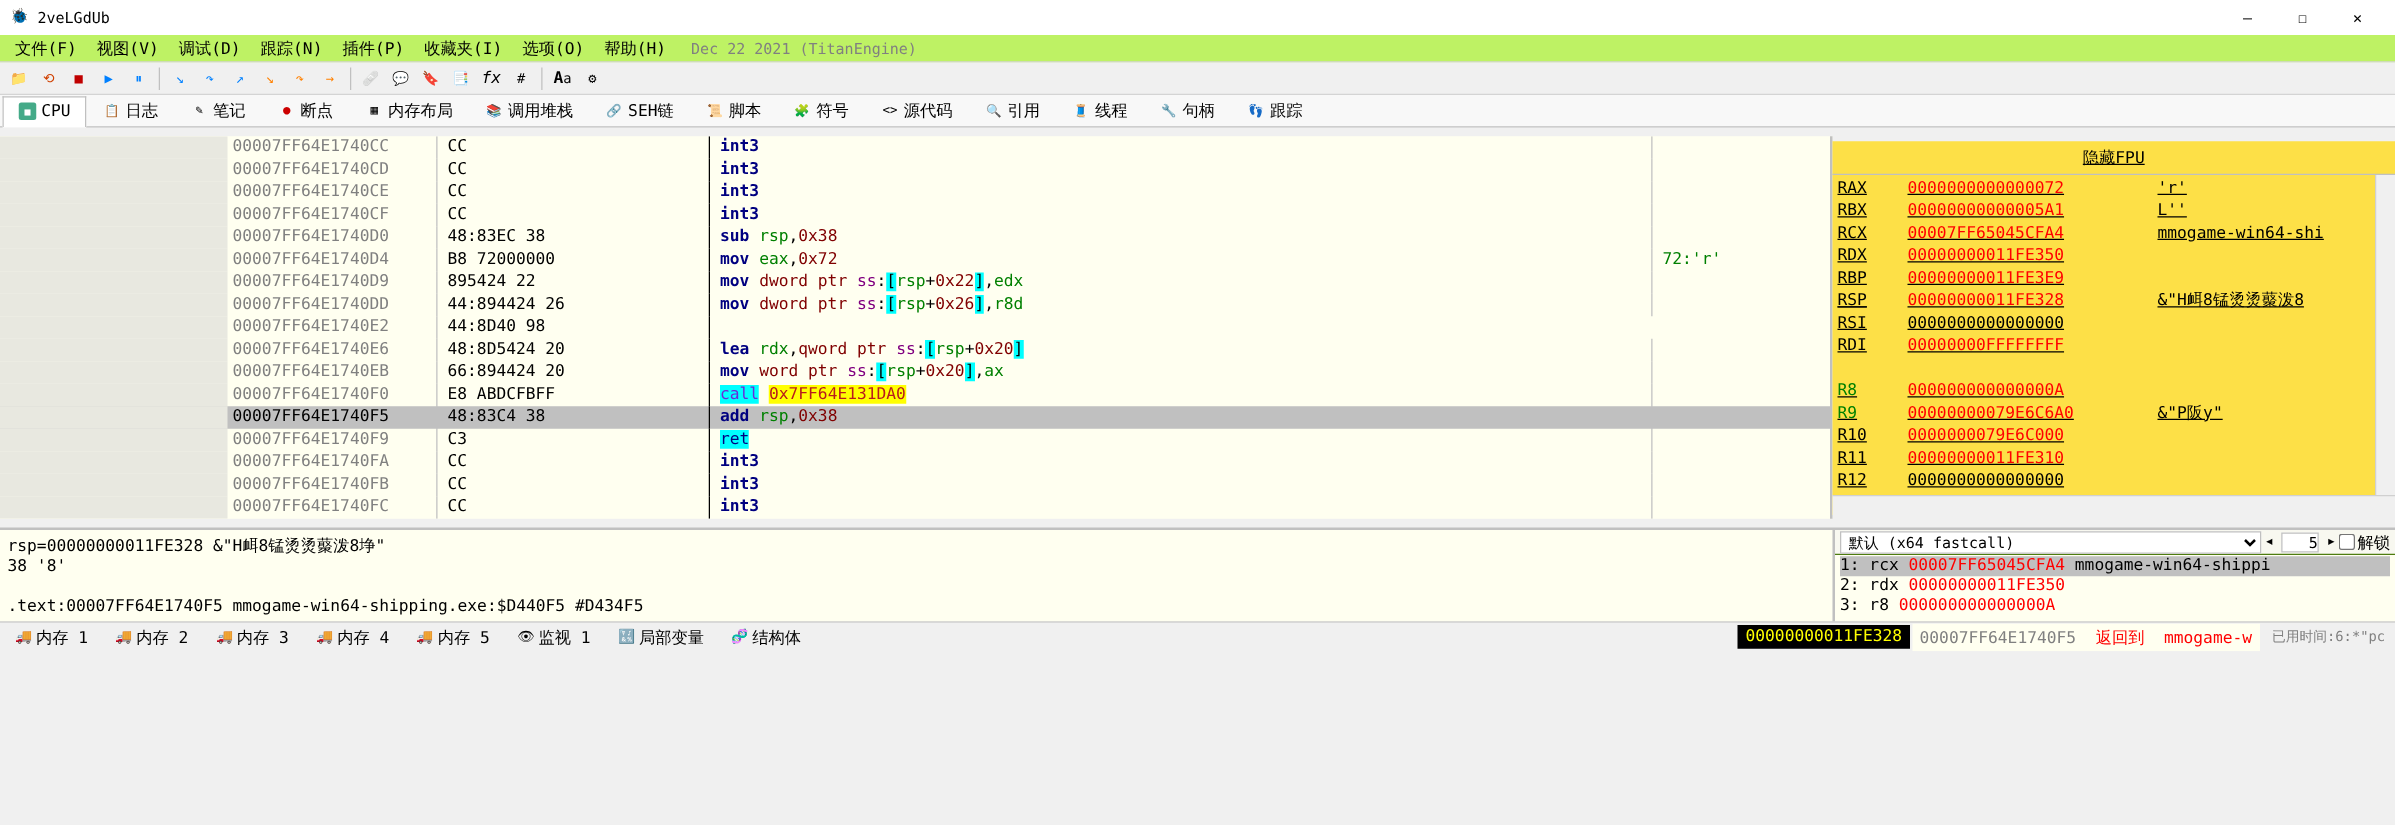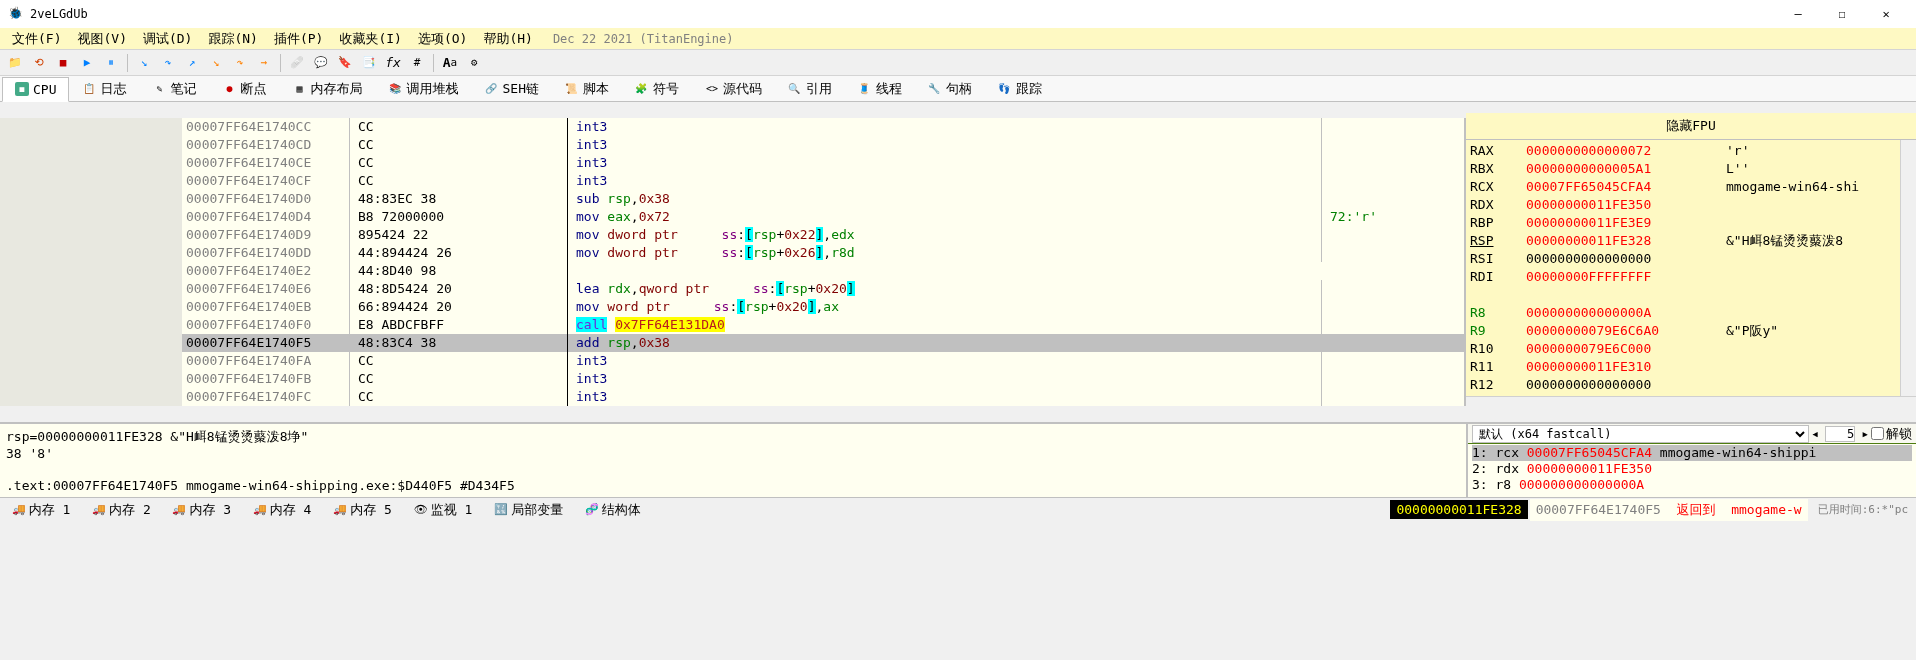"文件(F)" .menubar { background: #fef9c3 -> #bef264 }
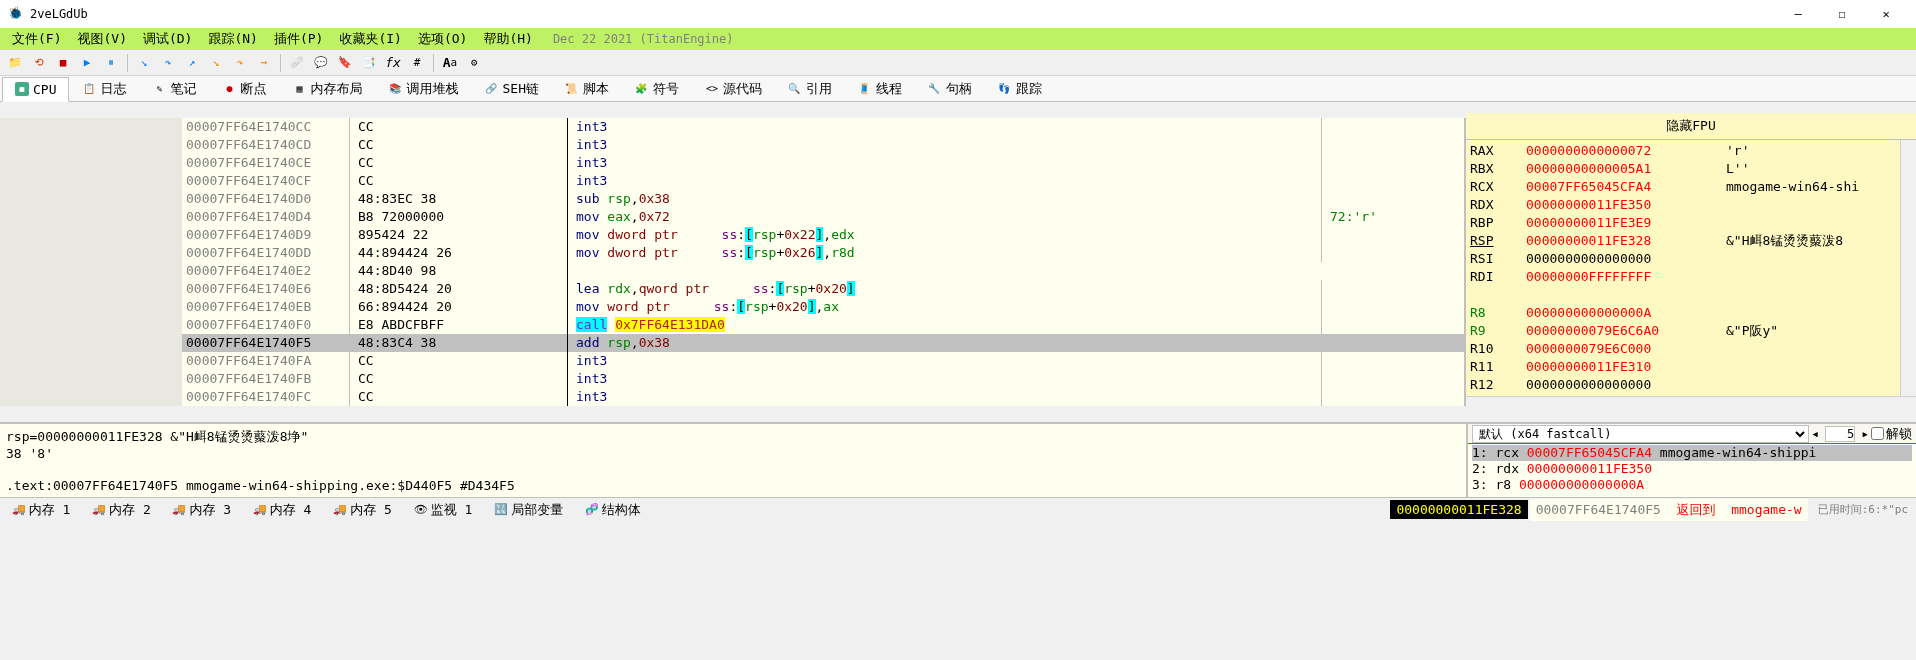"int3" .mnemonic { font-weight: none -> bold }
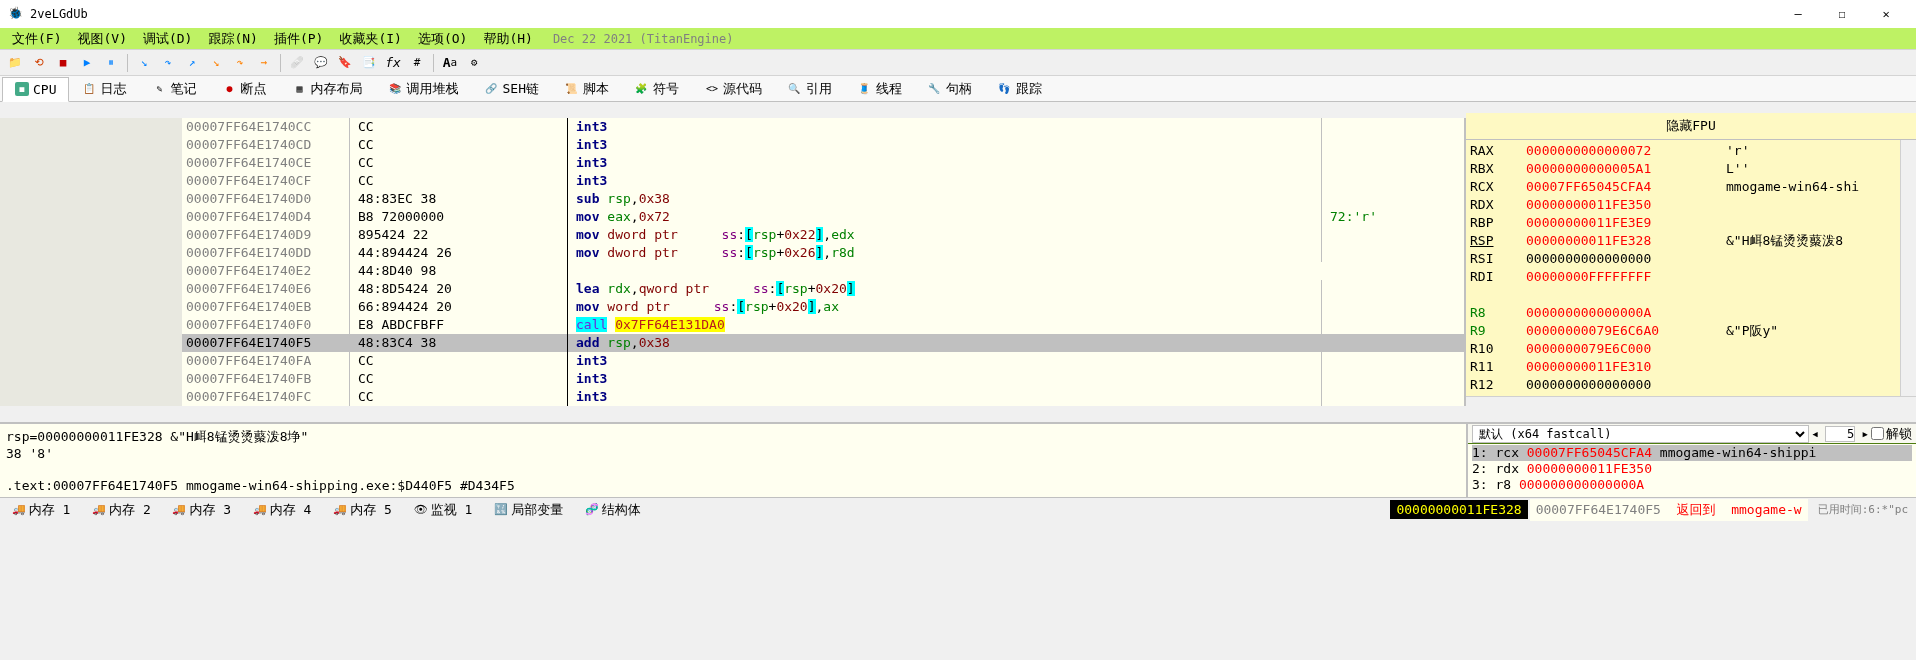"隐藏FPU" .main-right { background: #fef9c3 -> #fde047; text-decoration: none -> underline }
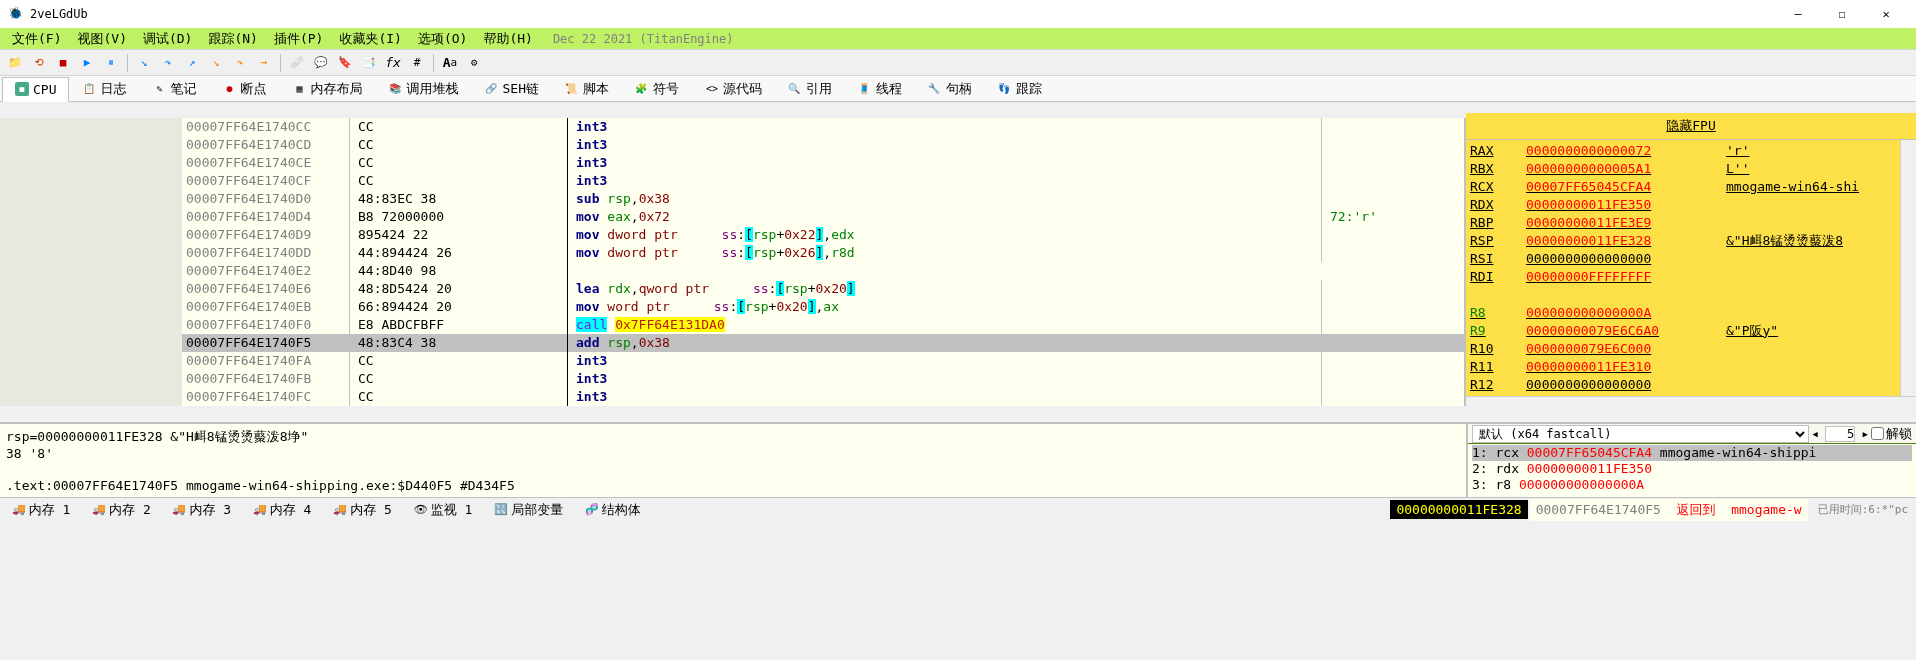"ss" .seg { margin-left: 36px -> none }
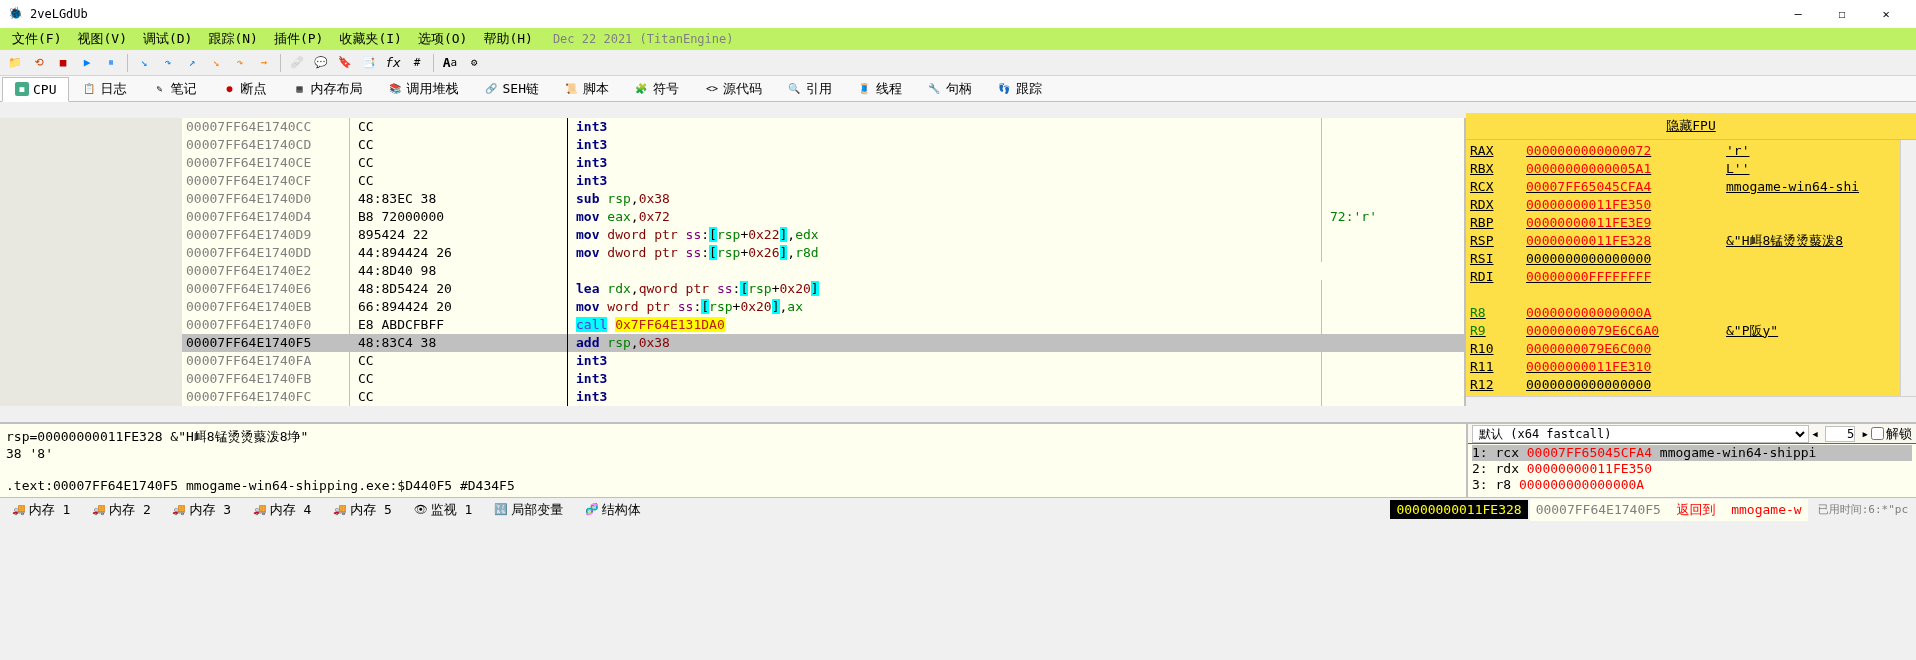"00007FF64E1740F9" div.disasm-row { html: none -> <div> <div></div> <div></div> <div>00007FF64E1740F9</div> <div>C3</div> <div><span>ret</span></div> <div></div> </div> }
